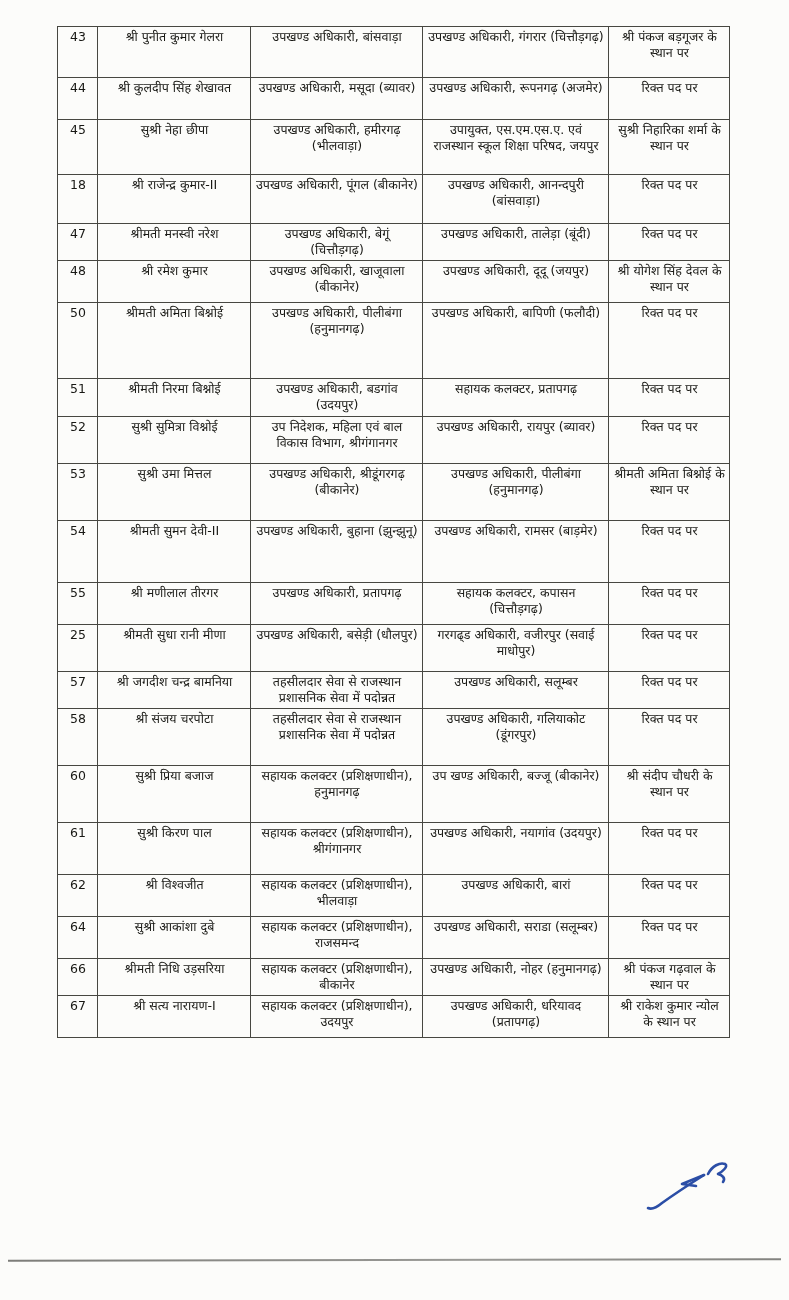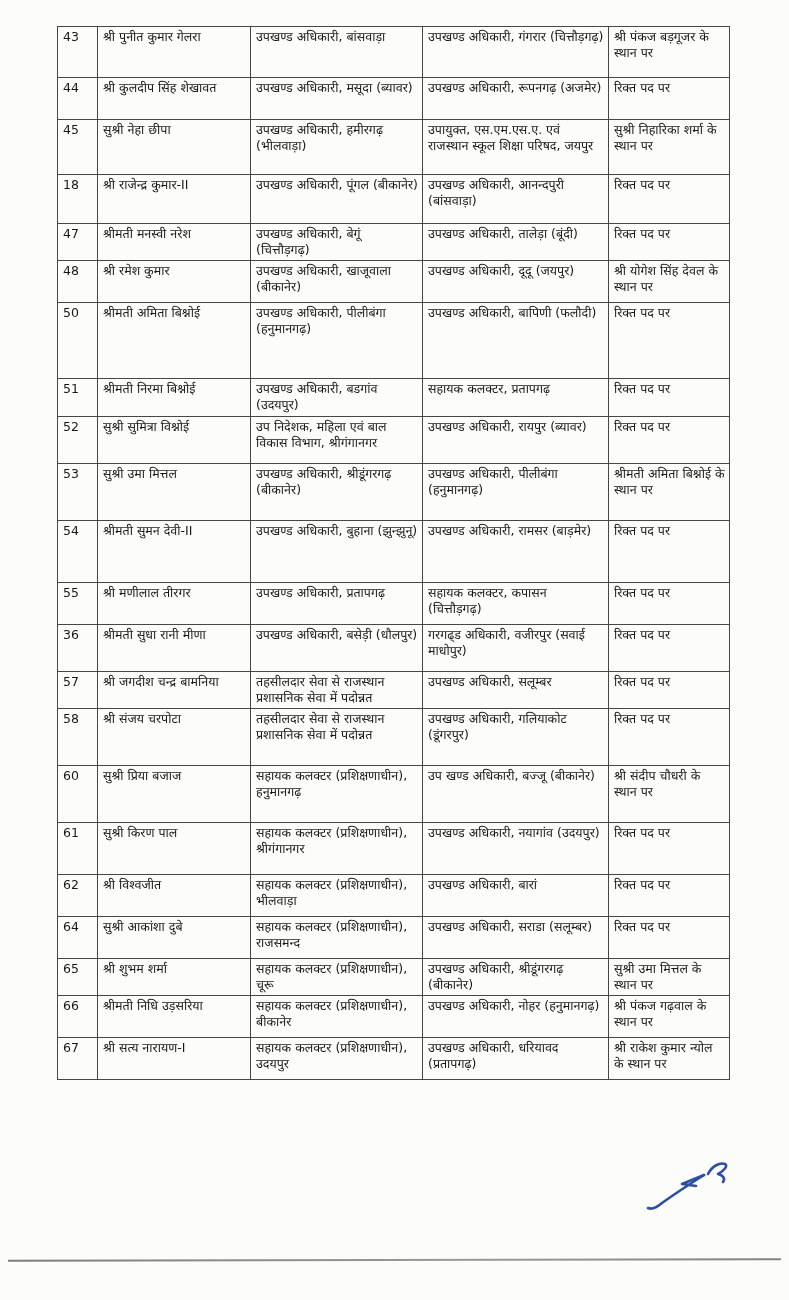"43" .page { text-align: none -> center }
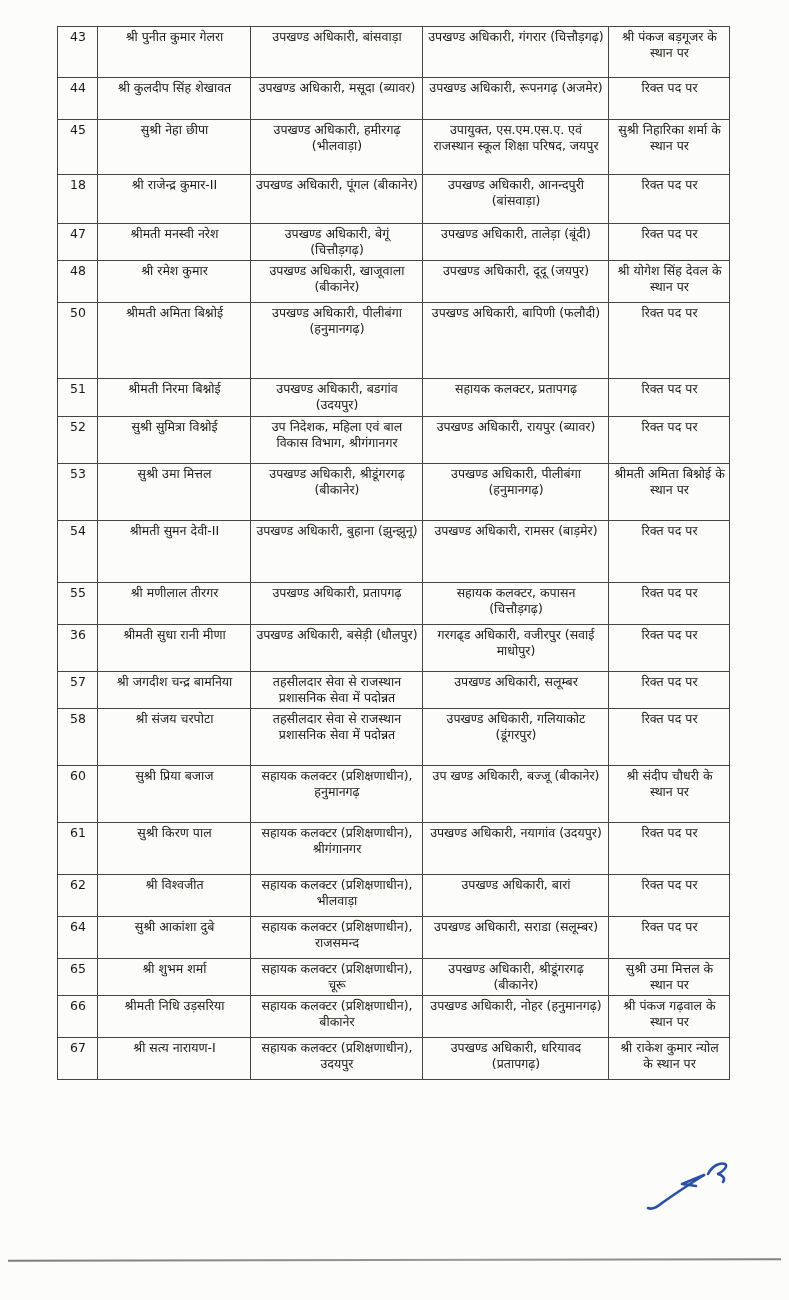"36" td.sno { text: 36 -> 25 }
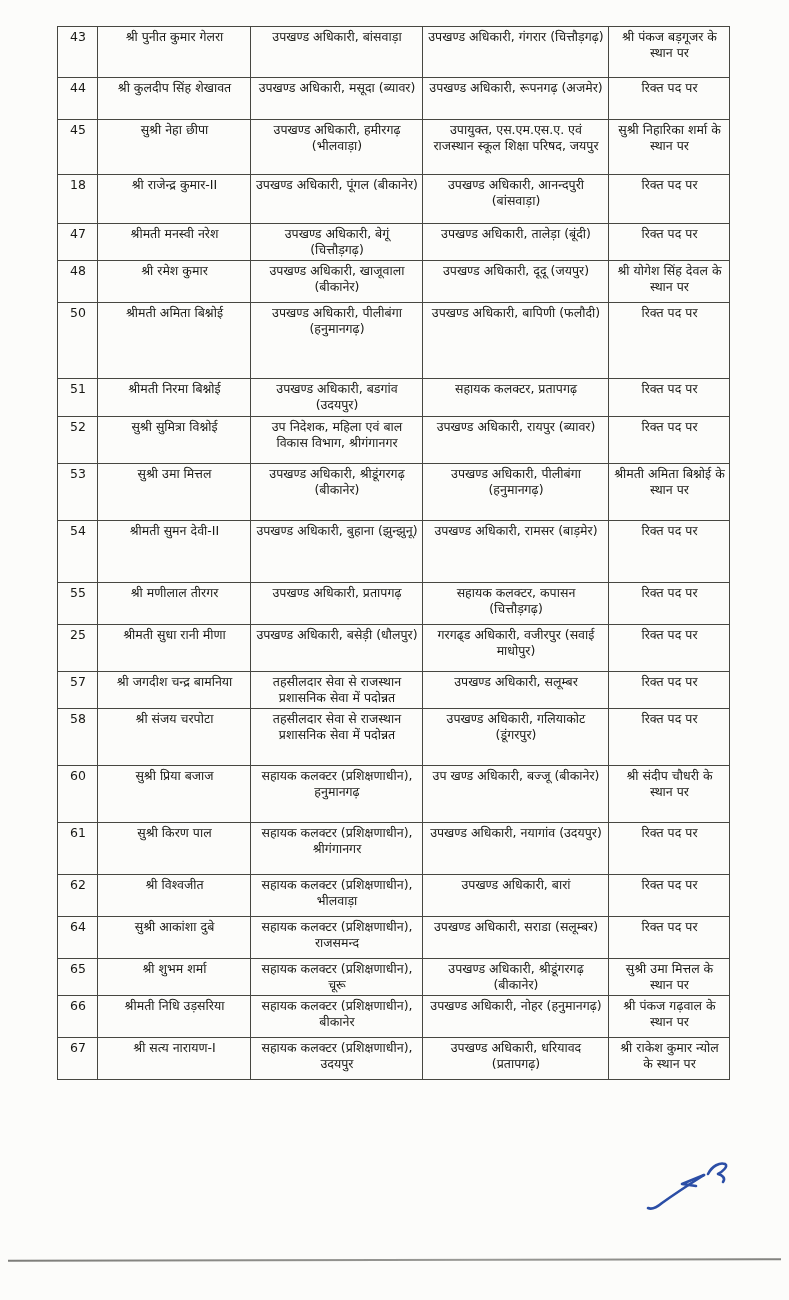"65" tr { html: <tr> <td>65</td> <td>श्री शुभम शर्मा</td> <td>सहायक कलक्टर (प्रशिक्षणाधीन), चूरू</td> <td>उपखण्ड अधिकारी, श्रीडूंगरगढ़ (बीकानेर)</td> <td>सुश्री उमा मित्तल के स्थान पर</td> </tr> -> none }
